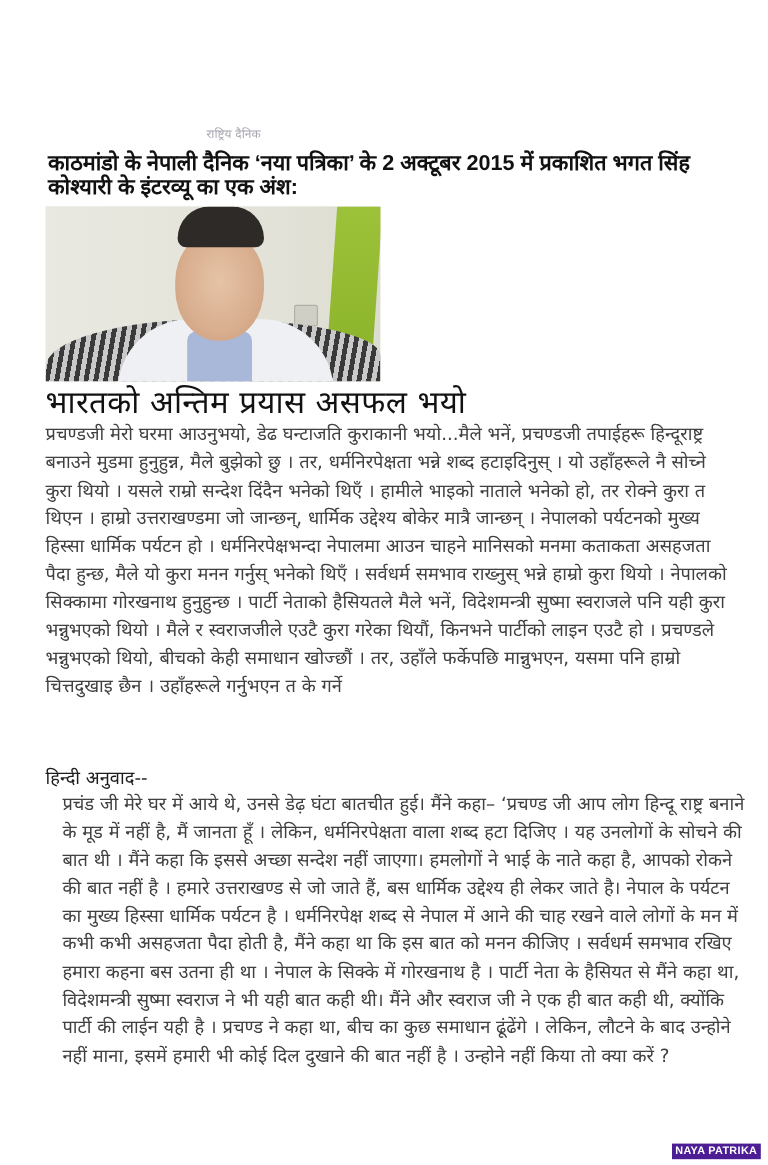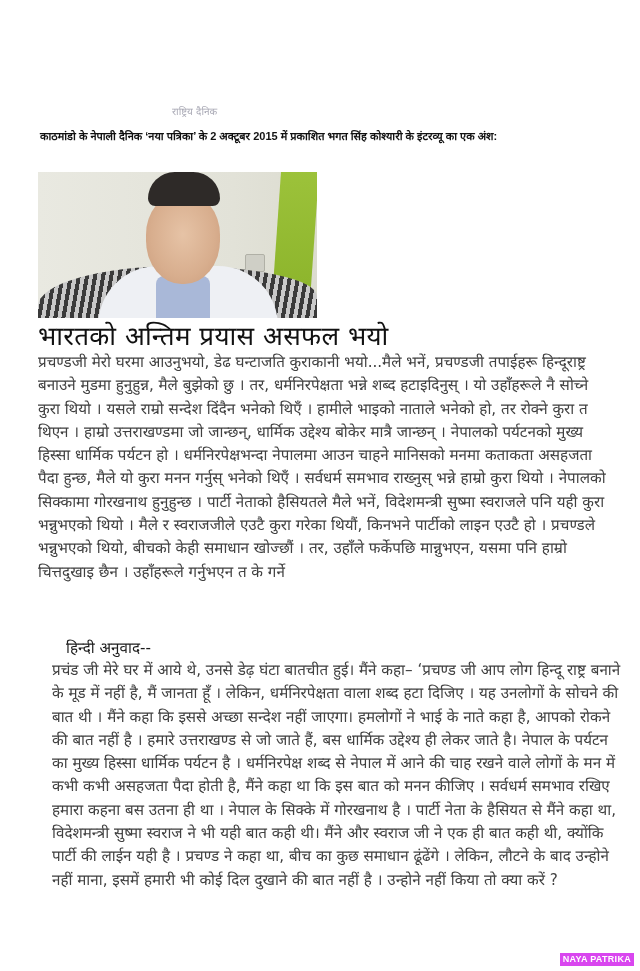"काठमांडो के नेपाली दैनिक ‘नया" .intro { font-size: 11px -> 18px }
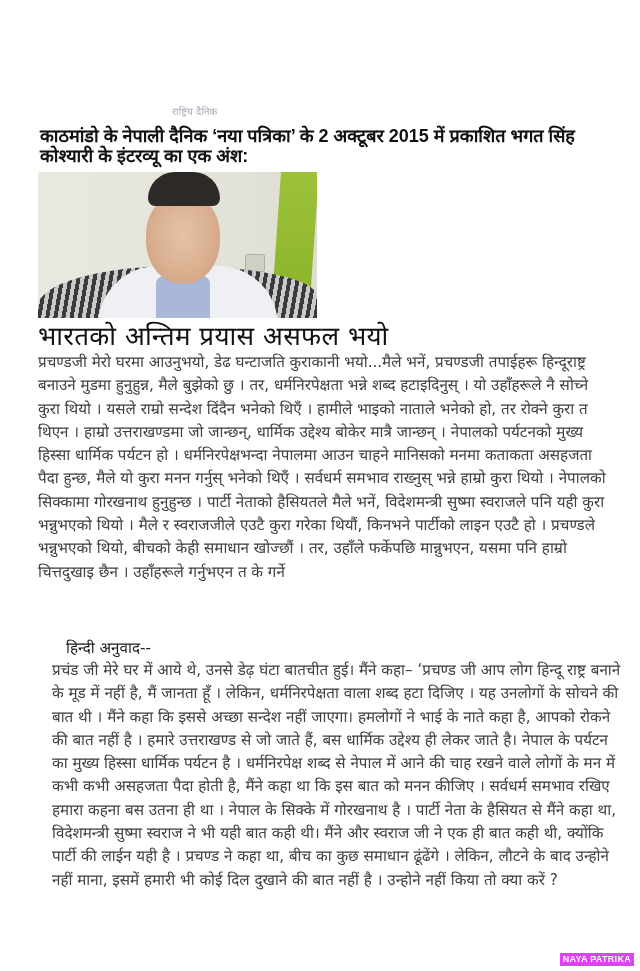"हिन्दी अनुवाद--" .hindi-label { margin-left: 28px -> none }
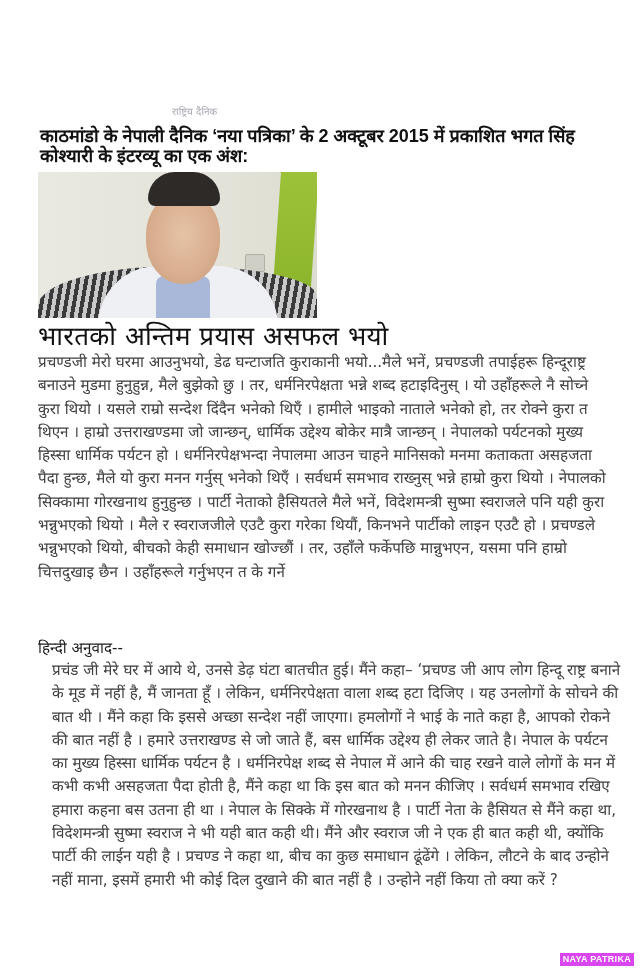"NAYA PATRIKA" .credit { background: #d946ef -> #4c1d95 }
